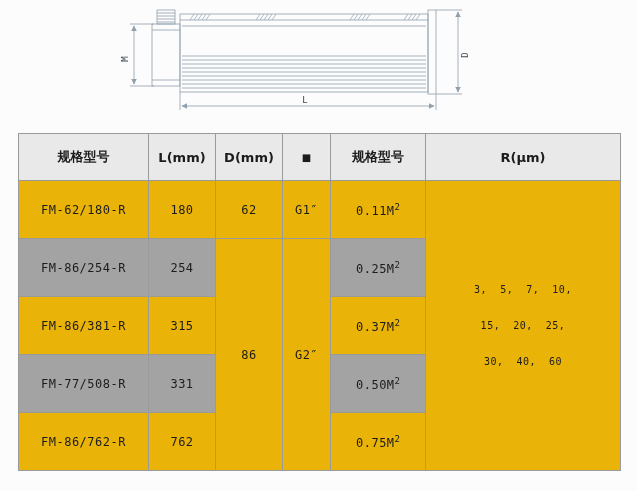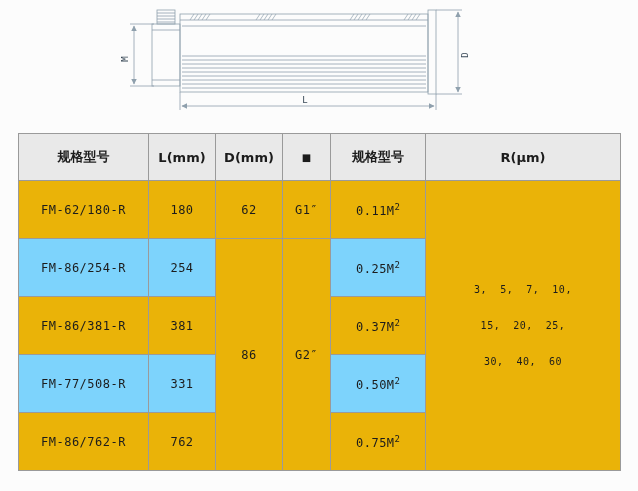"FM-86/254-R" tr.alt td.rowcell { background: #7dd3fc -> #a3a3a3 }
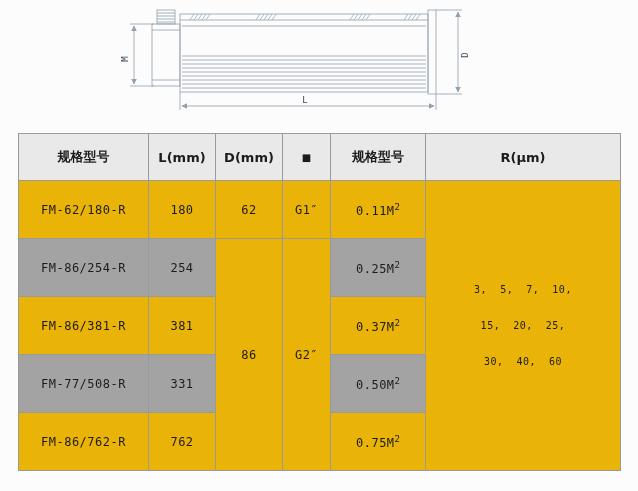"381" td.rowcell { text: 381 -> 315 }
